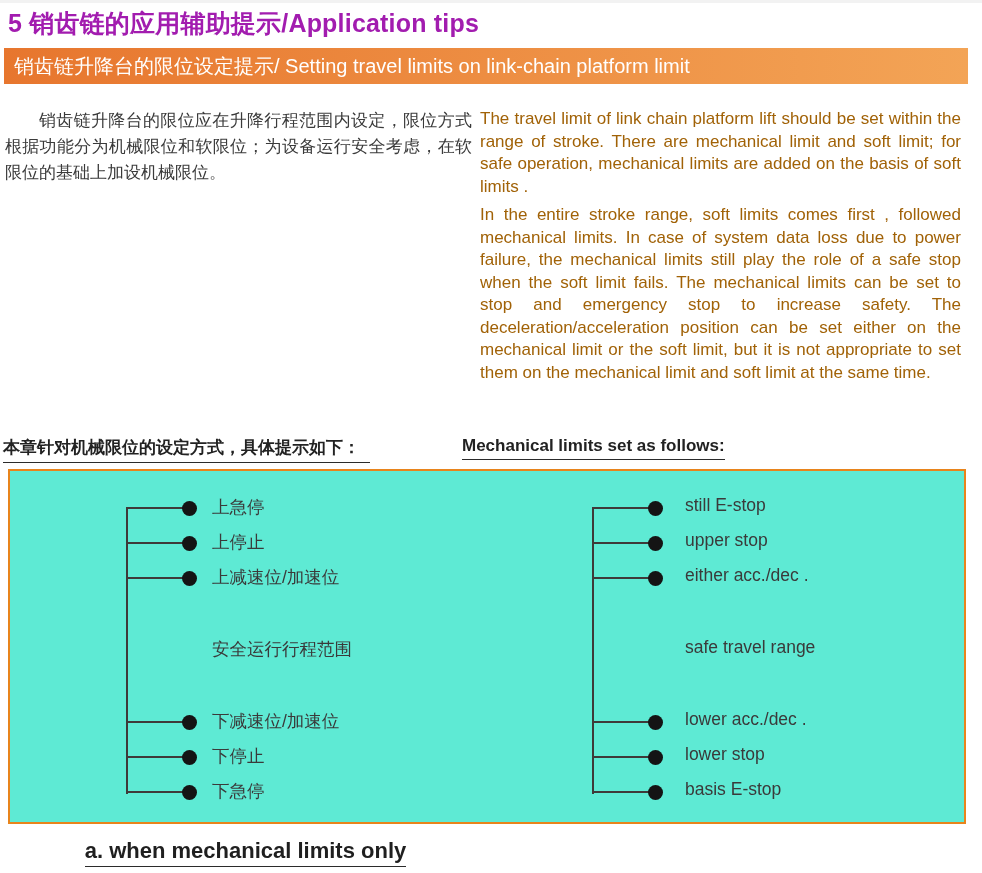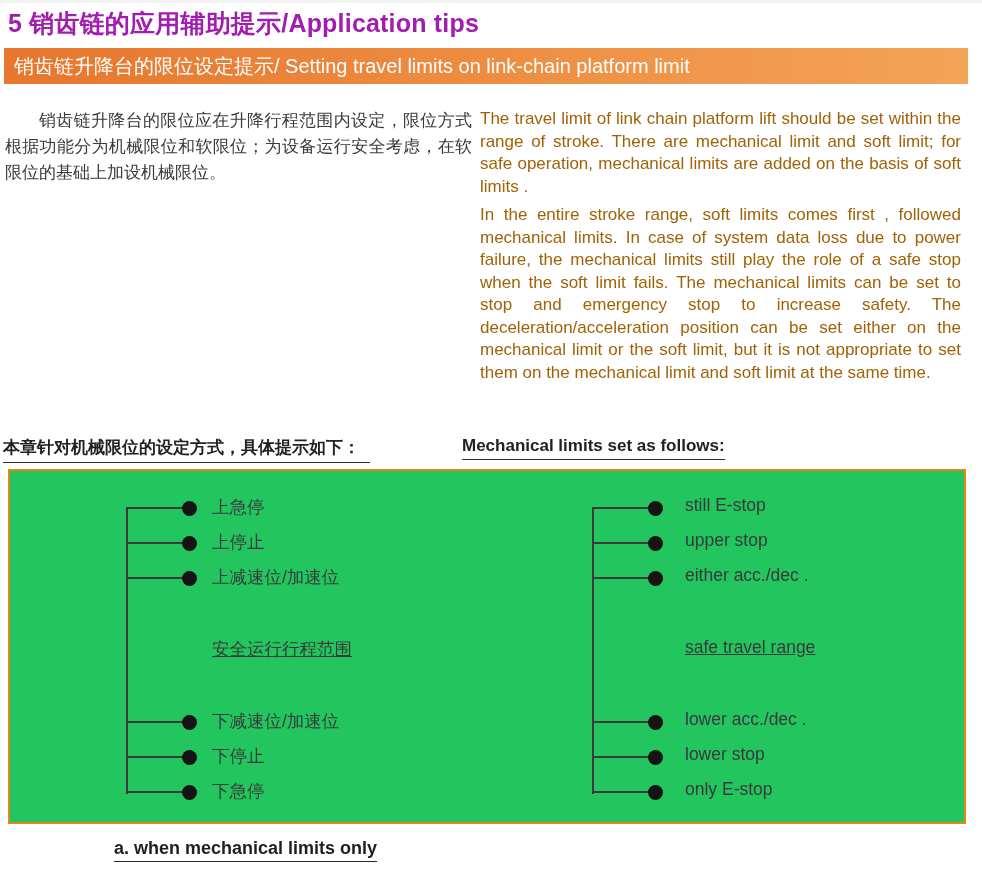"上急停" .diagram-box { background: #22c55e -> #5eead4 }
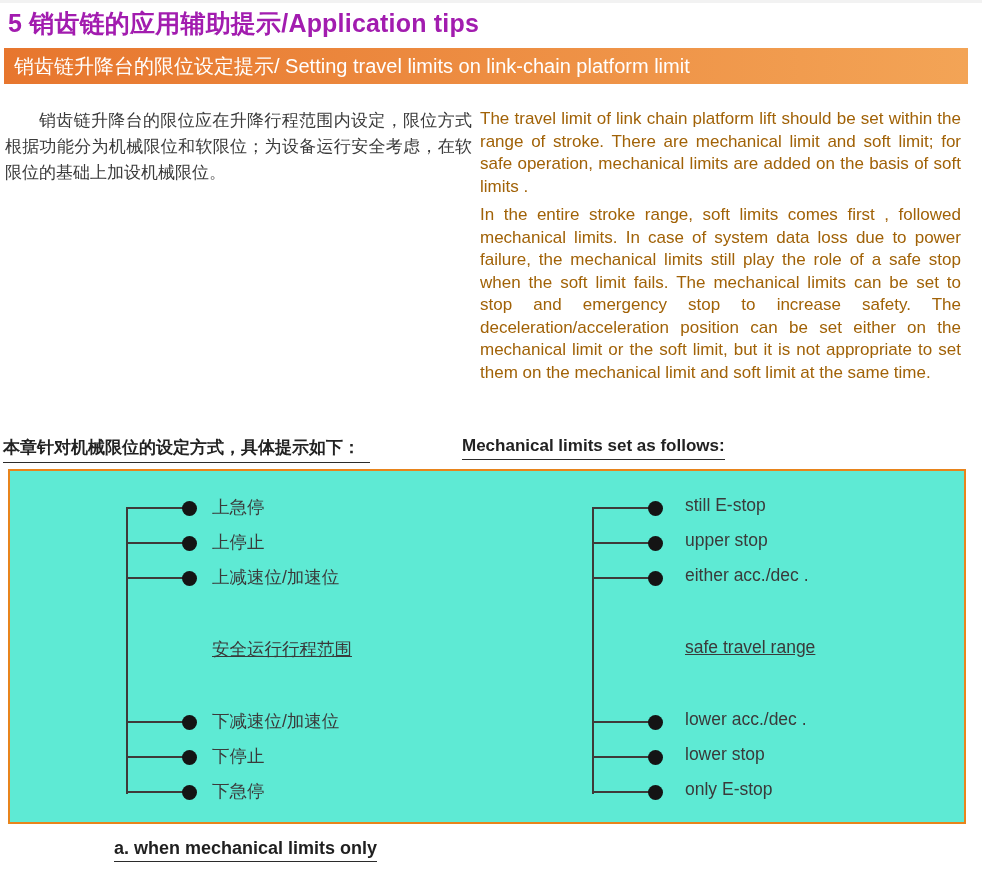"安全运行行程范围" .range-row .tlabel { text-decoration: underline -> none }
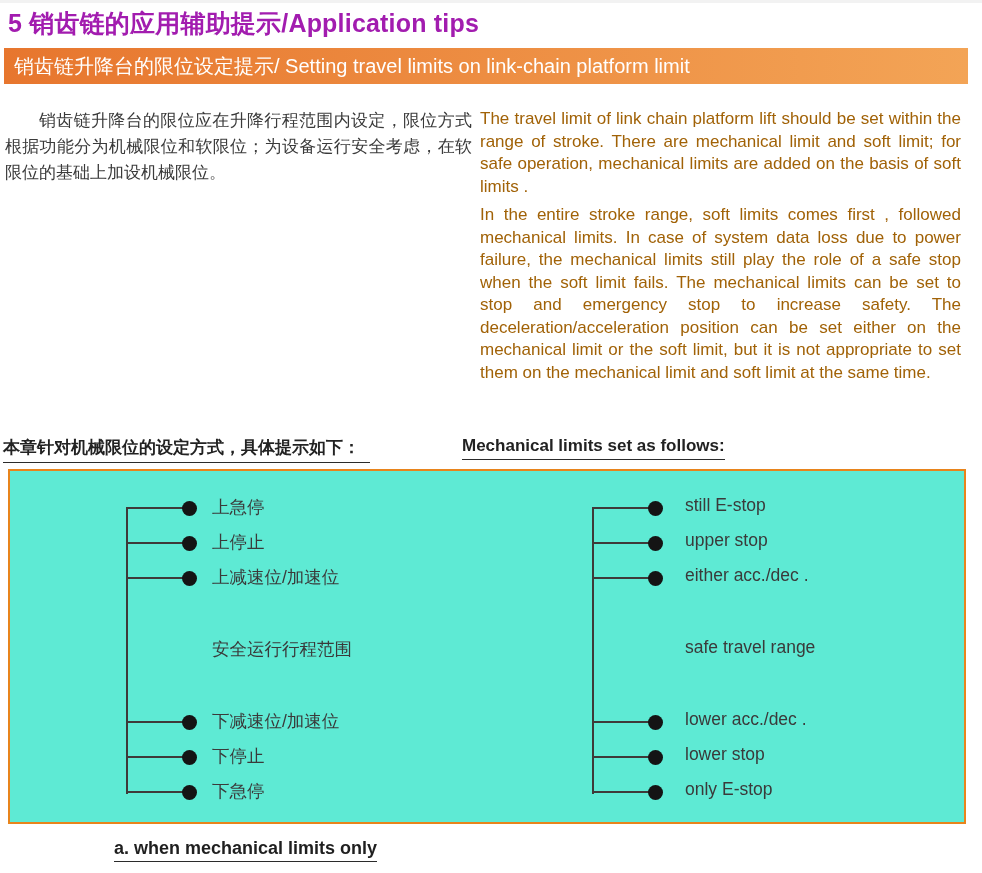"only E-stop" span.tlabel { text: only -> basis }
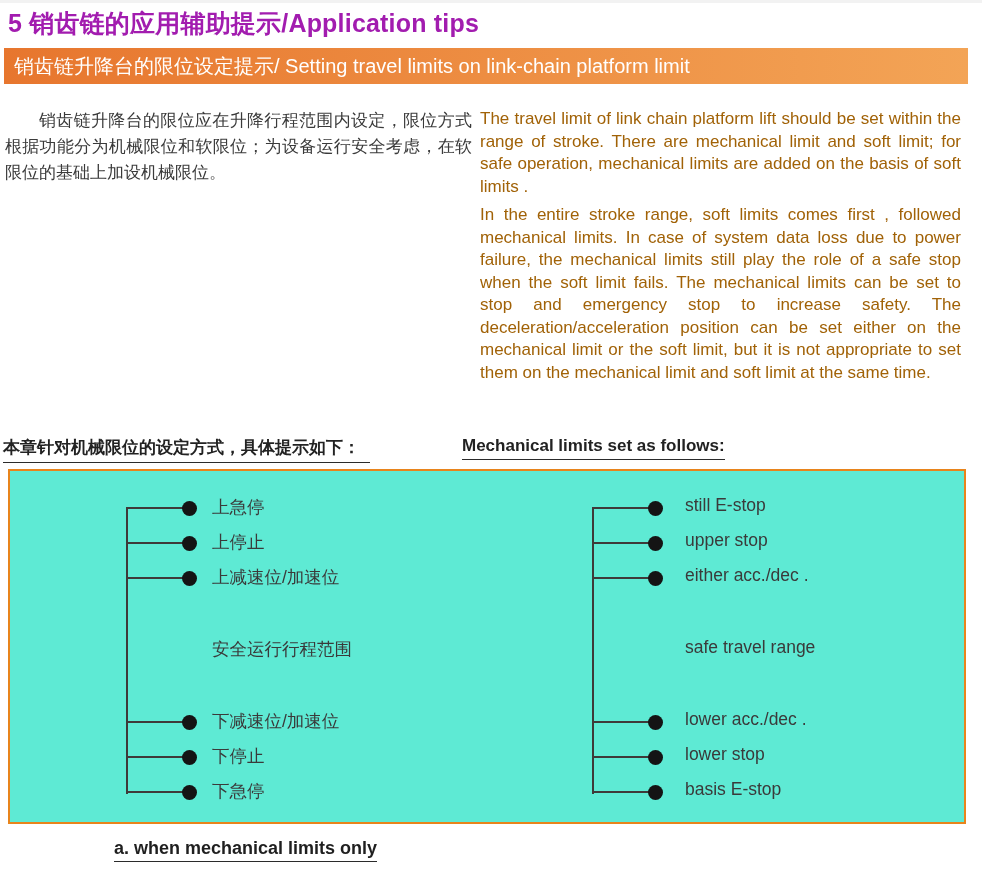"a. when mechanical limits only" .caption.en { font-size: 18px -> 22px }
